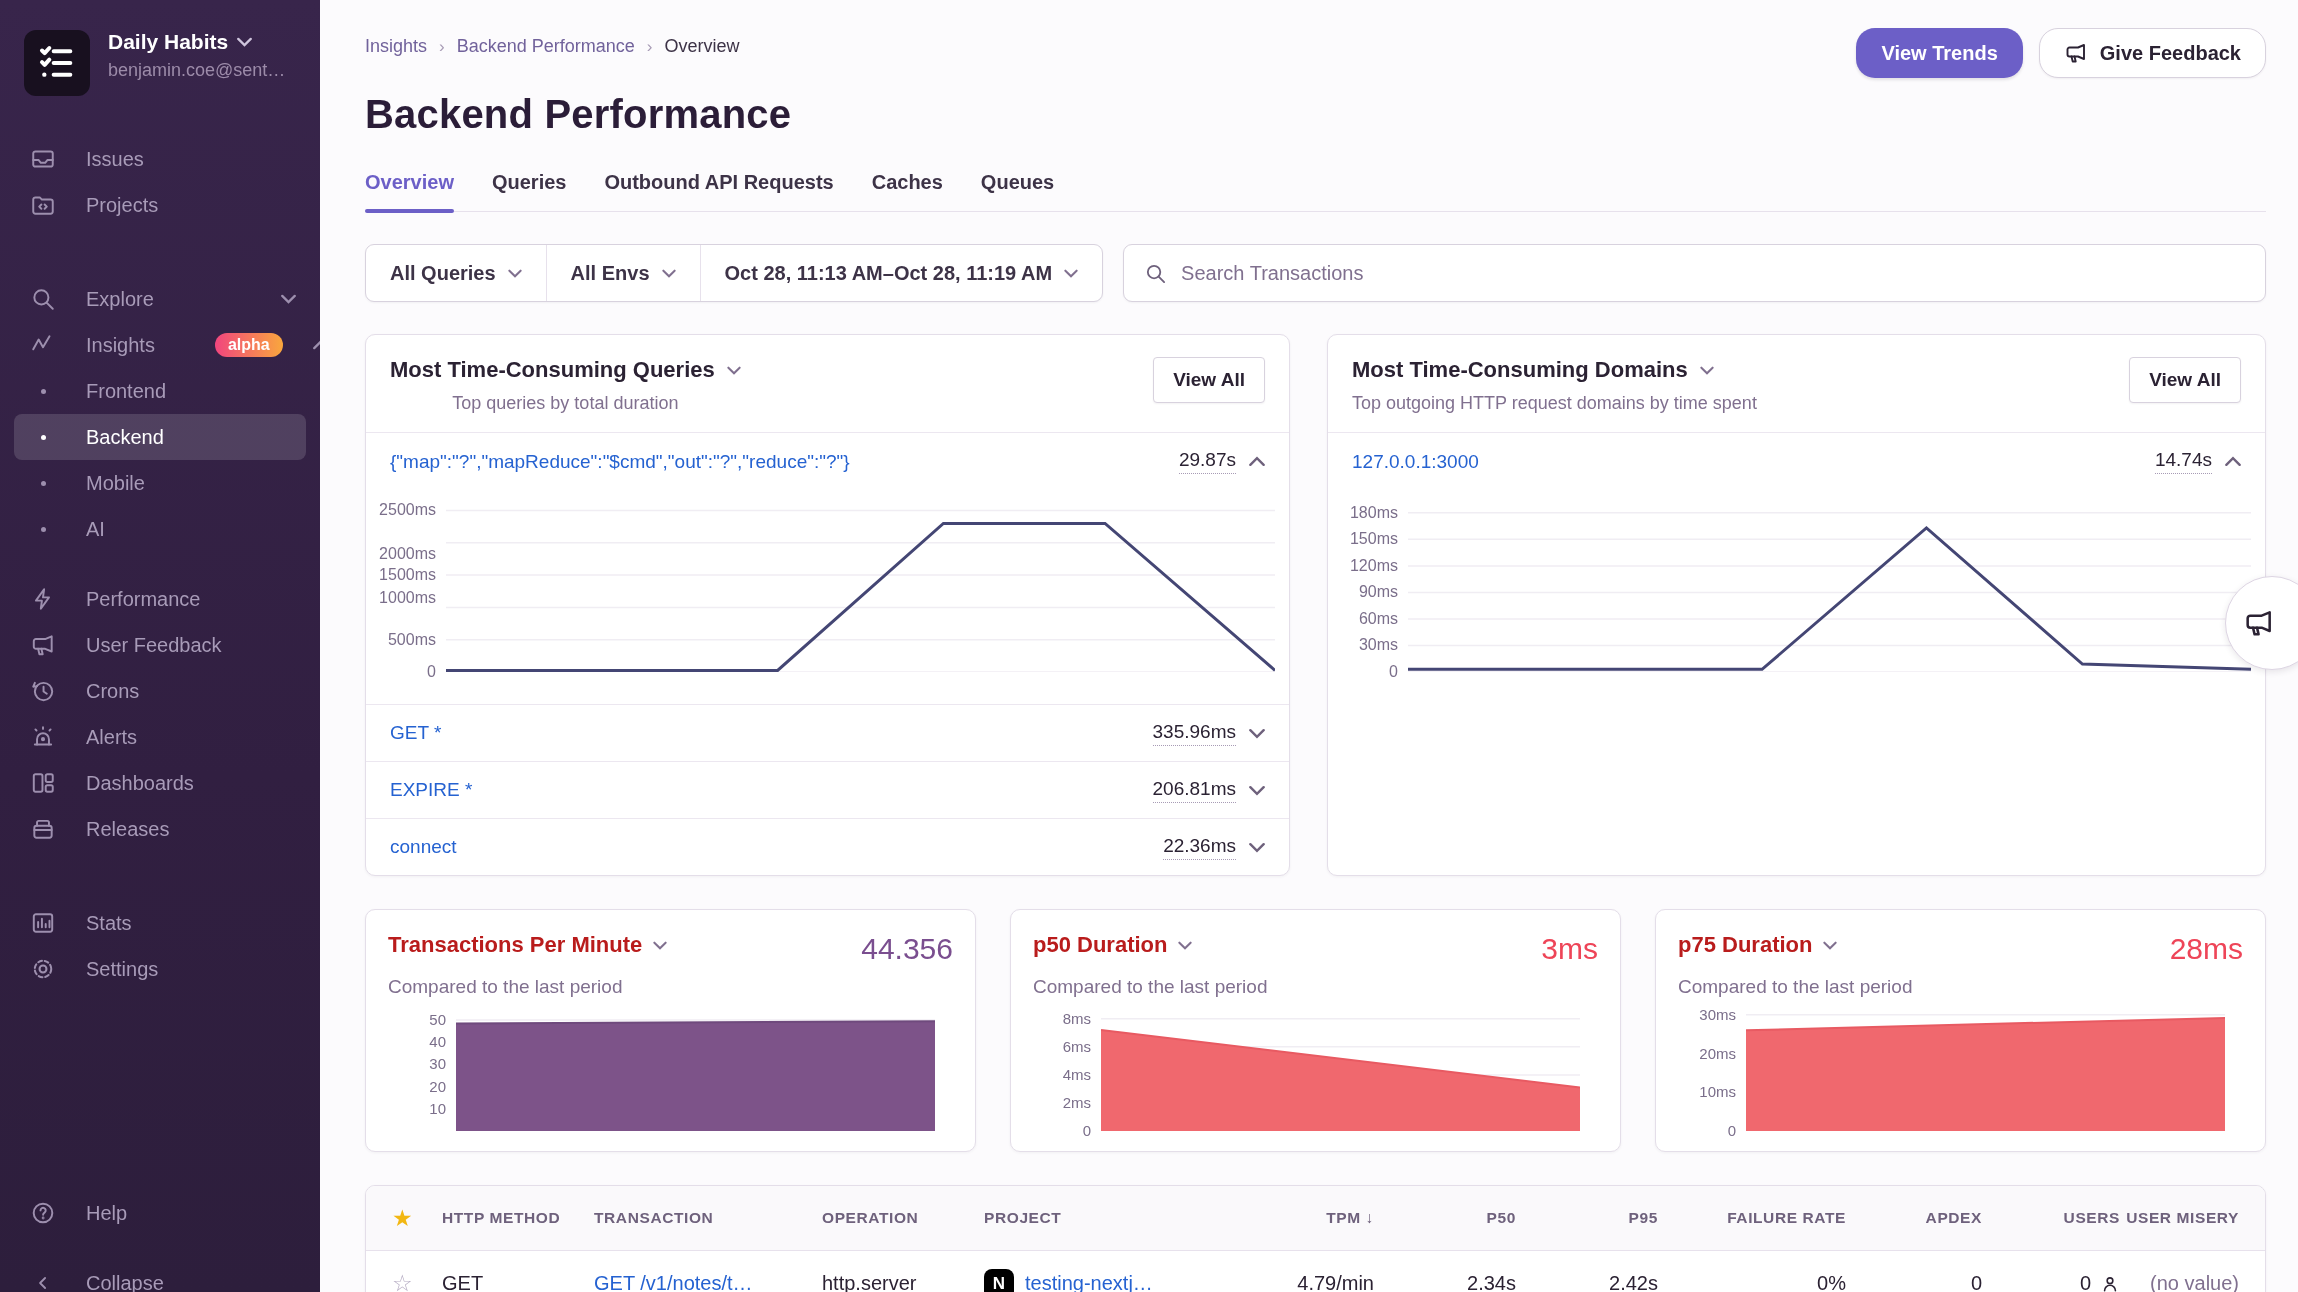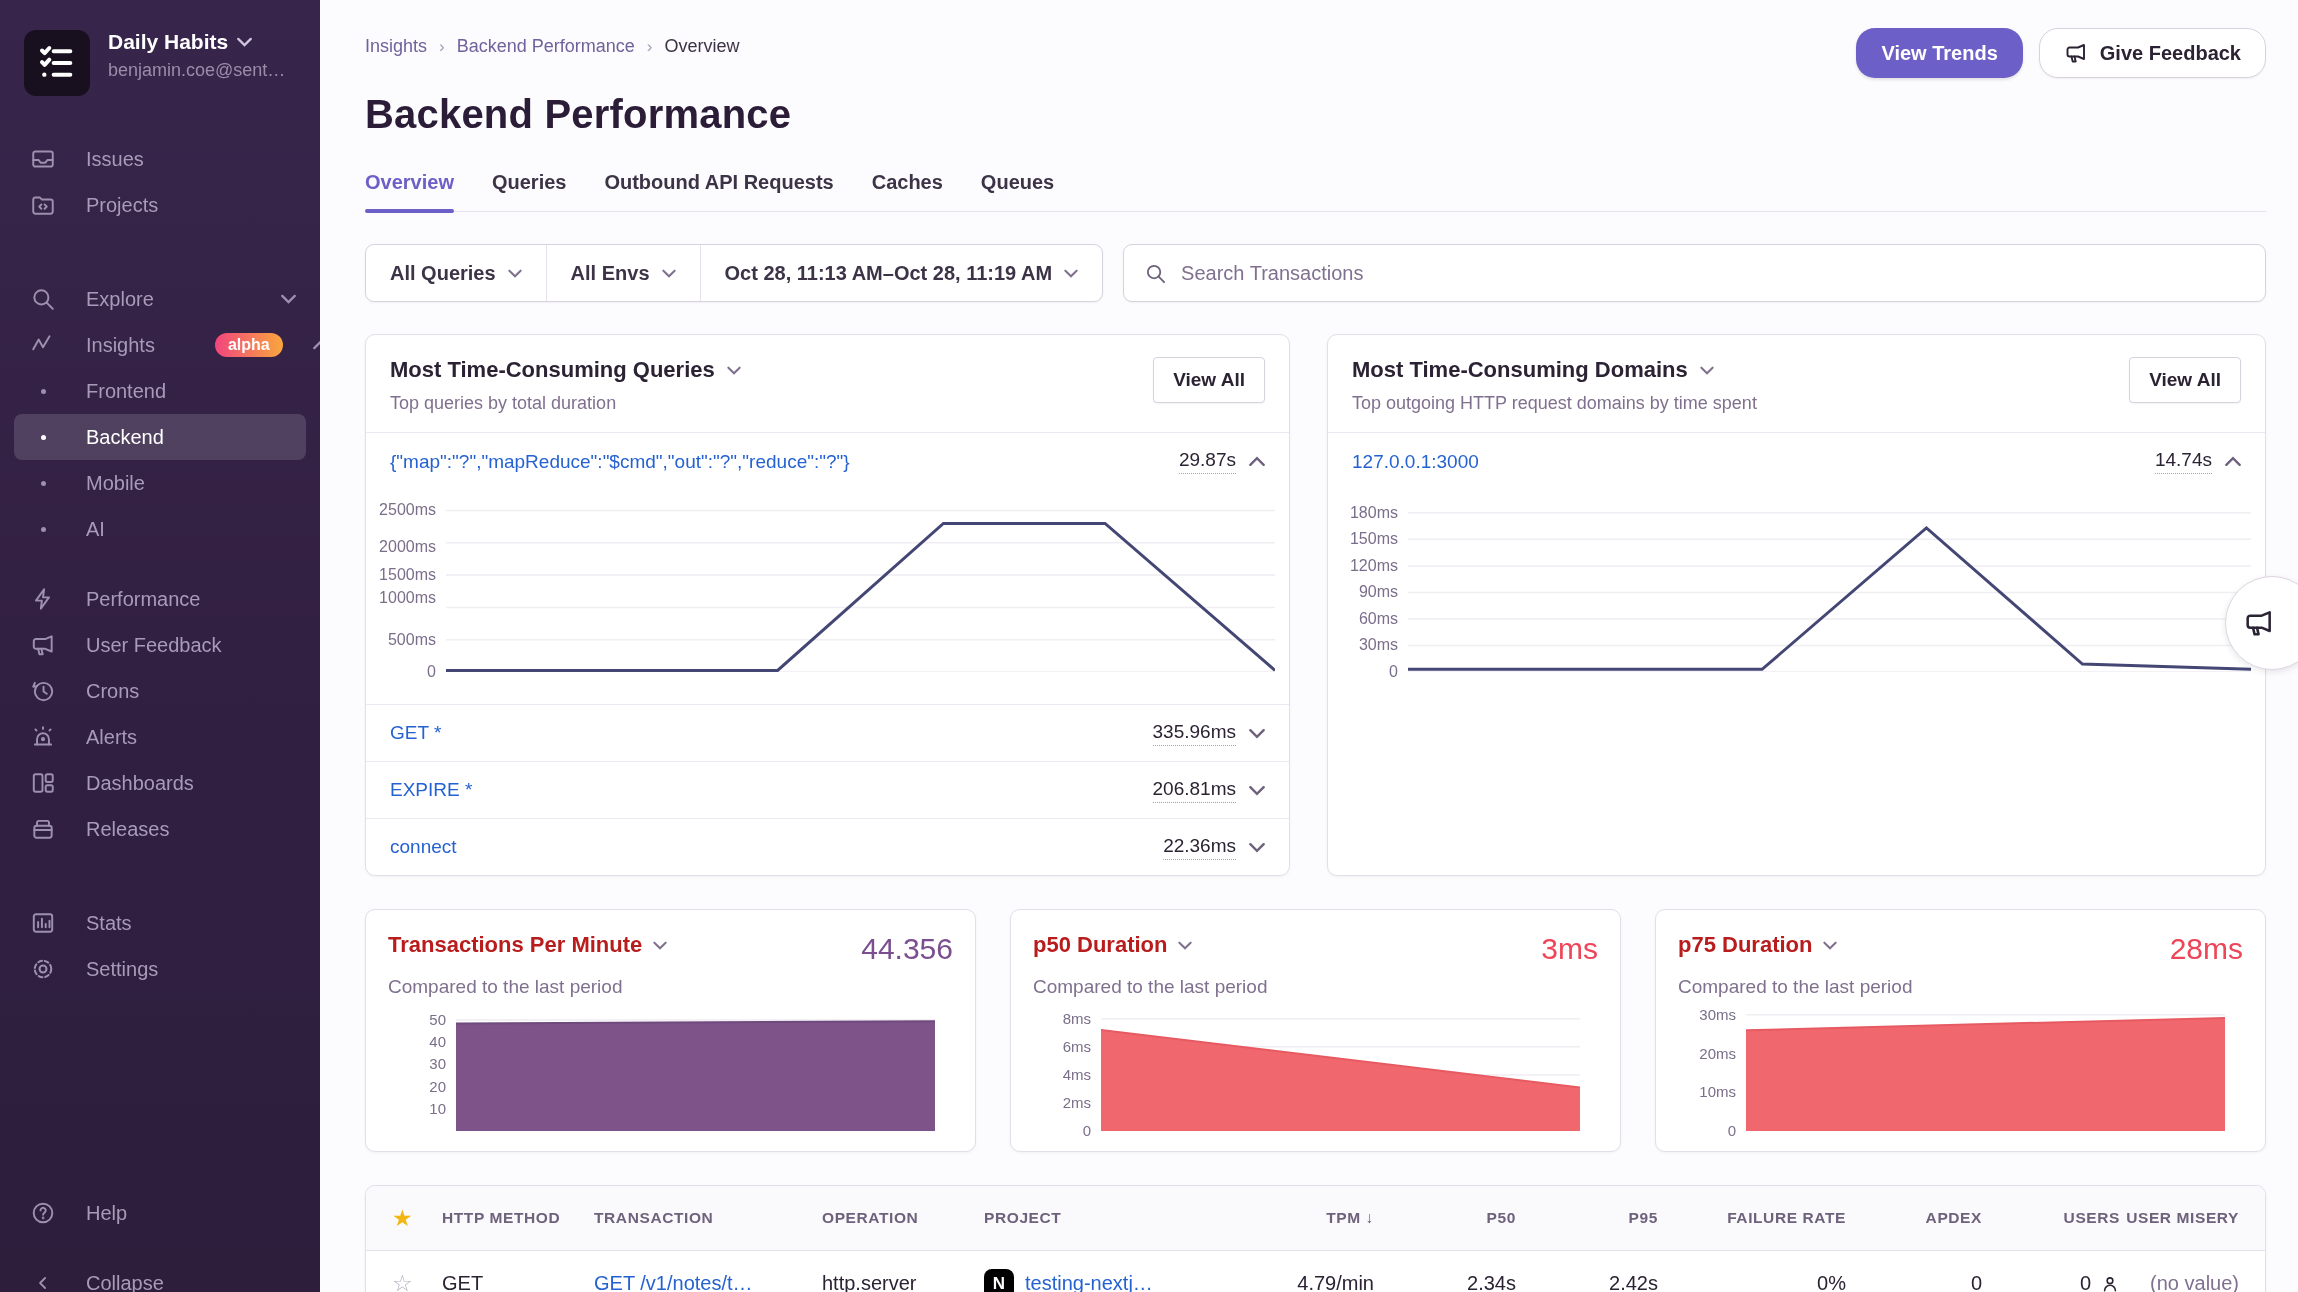"Top queries by total duration" .panel-sub { text-align: none -> center }
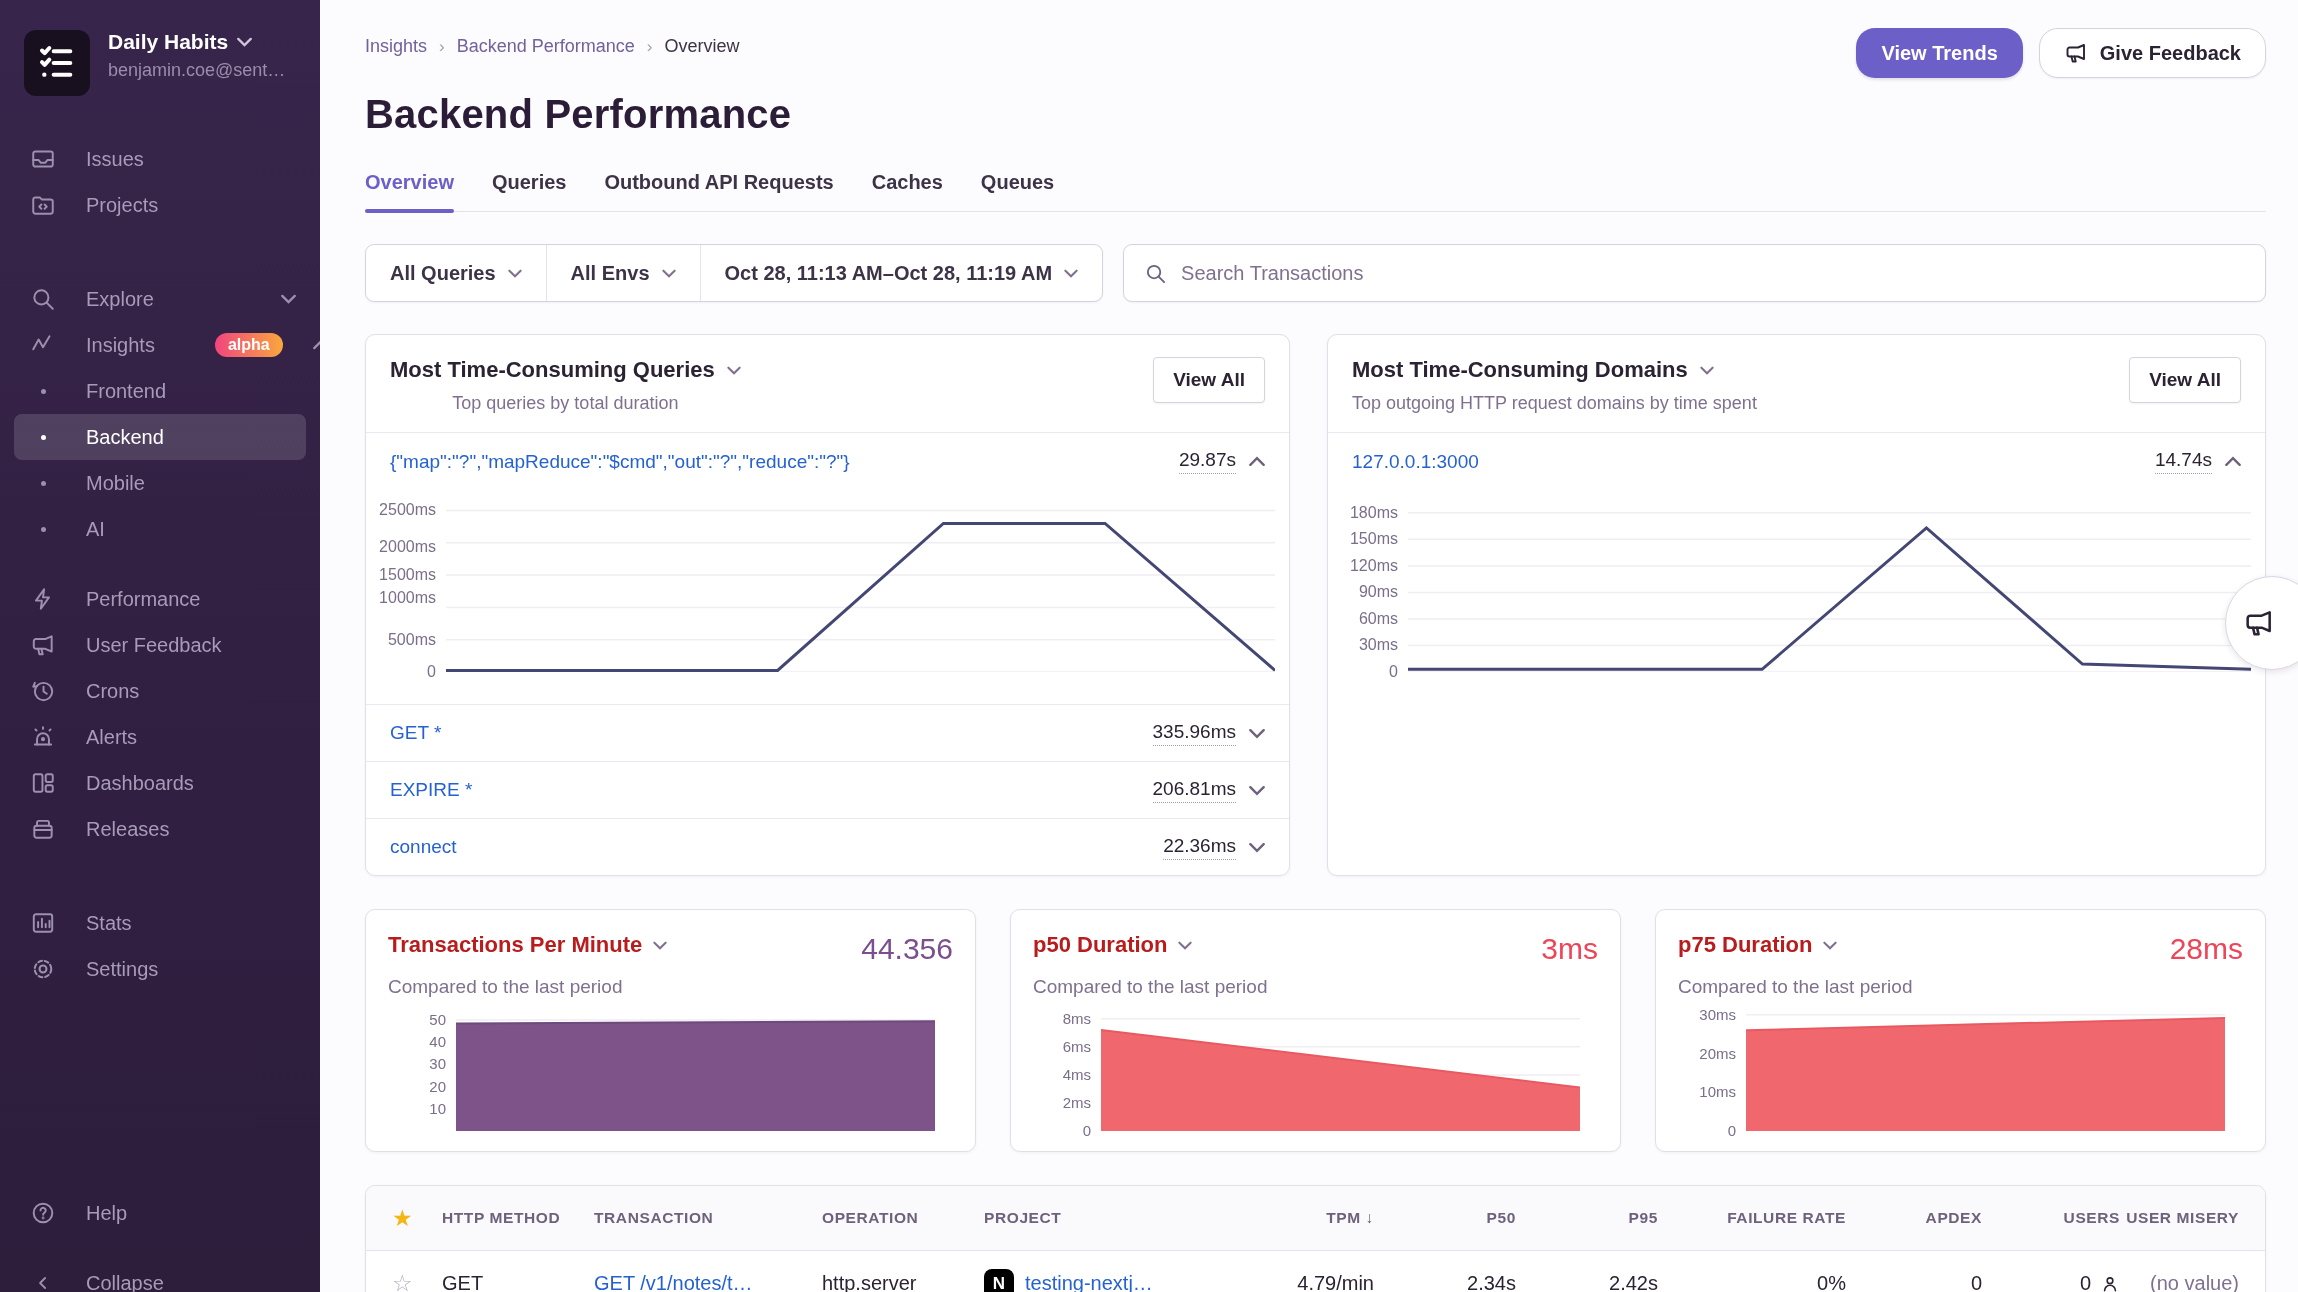"2000ms" div.tick { top: 34px -> 41px }
